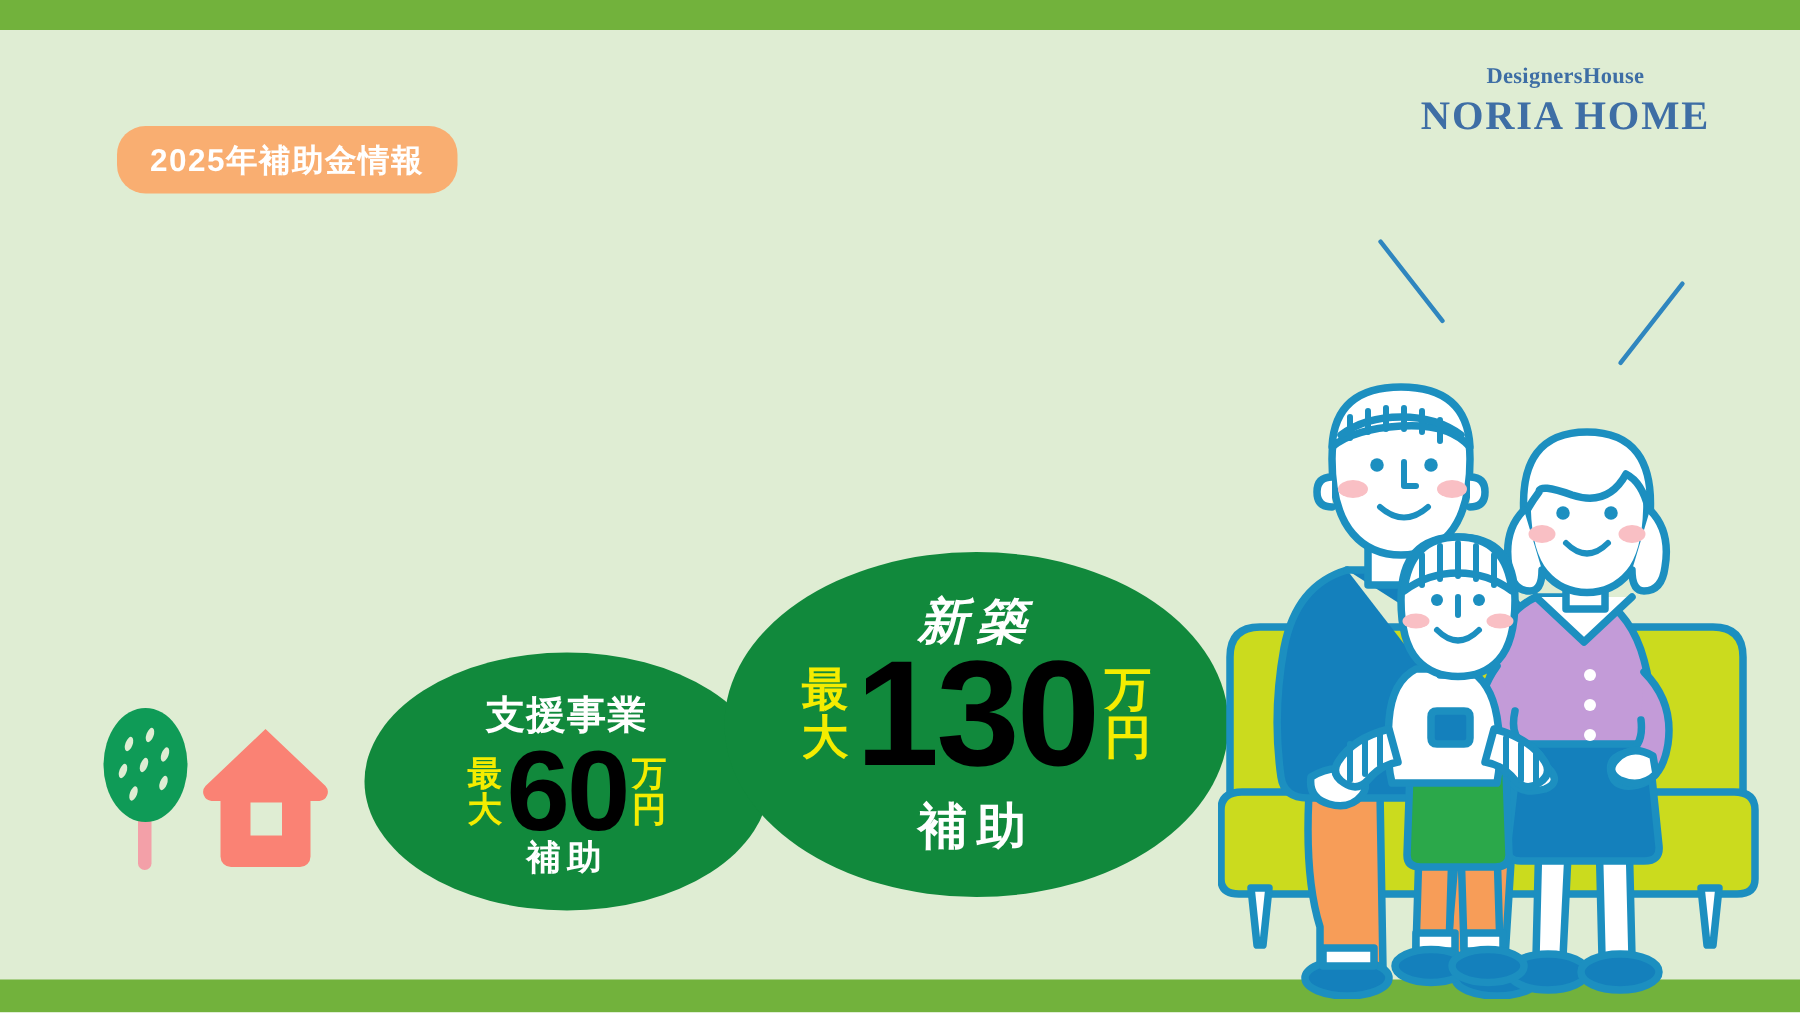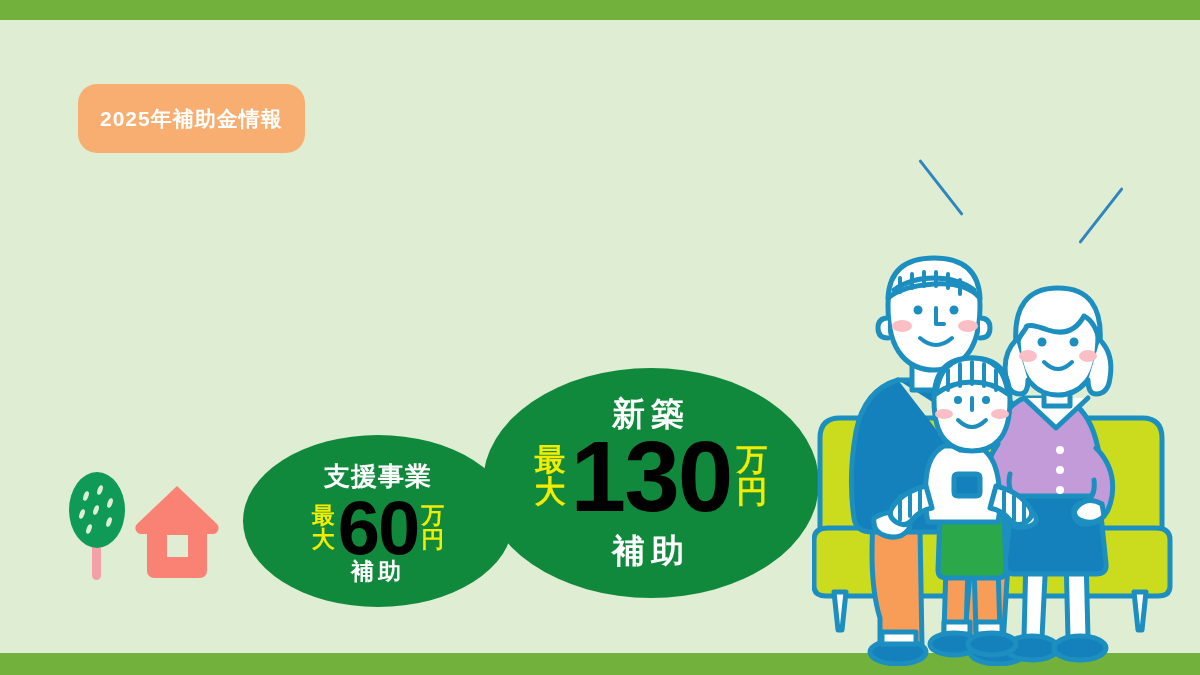"DesignersHouse" div.logo { html: none -> <div> <div>DesignersHouse</div> <div>NORIA HOME</div> </div> }
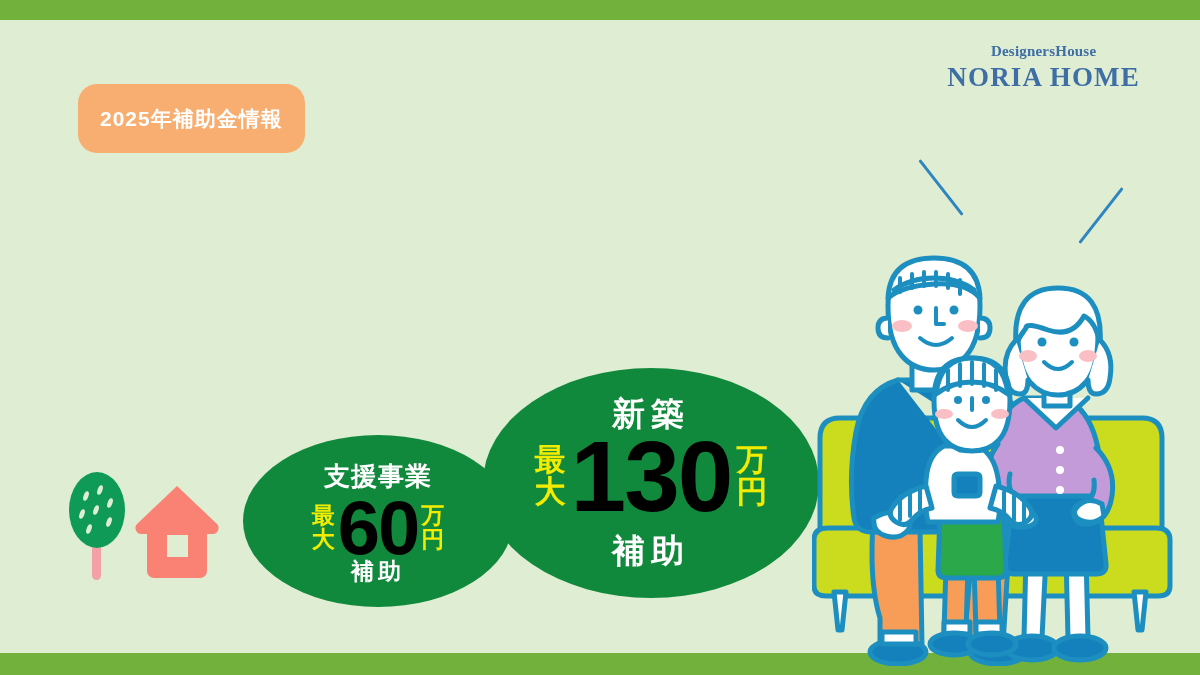"2025年補助金情報" .badge { padding: 16px 22px -> 4px 22px }
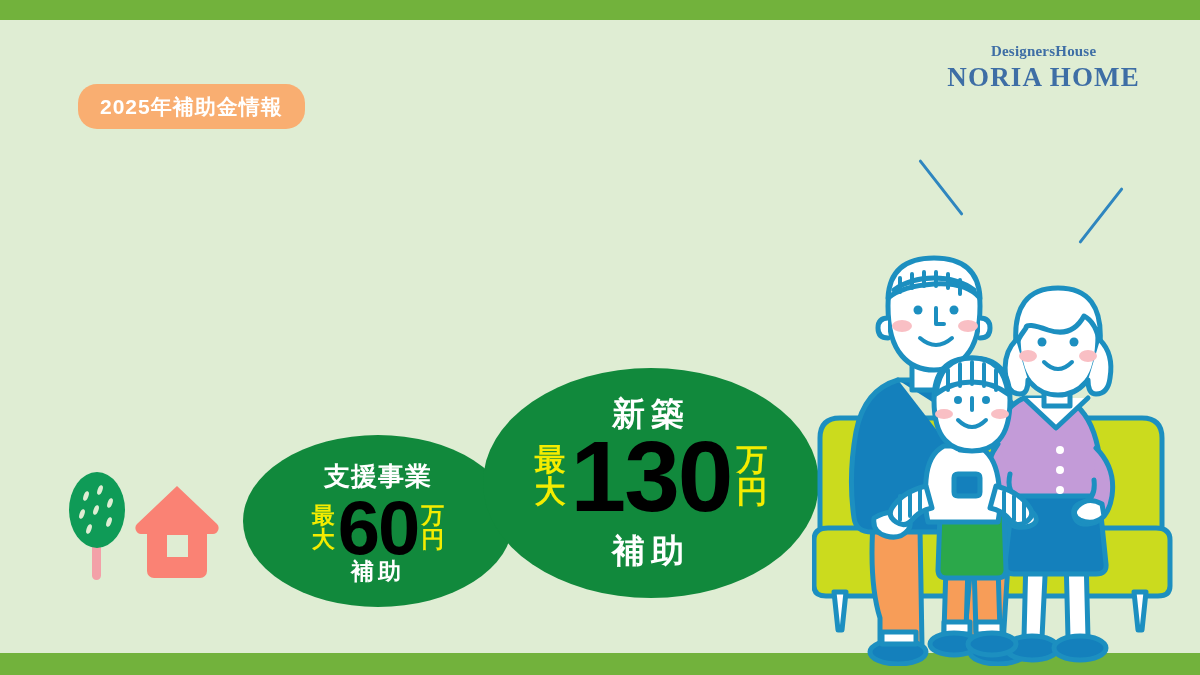"新築" .ell-new .ell-title { font-style: none -> italic }
